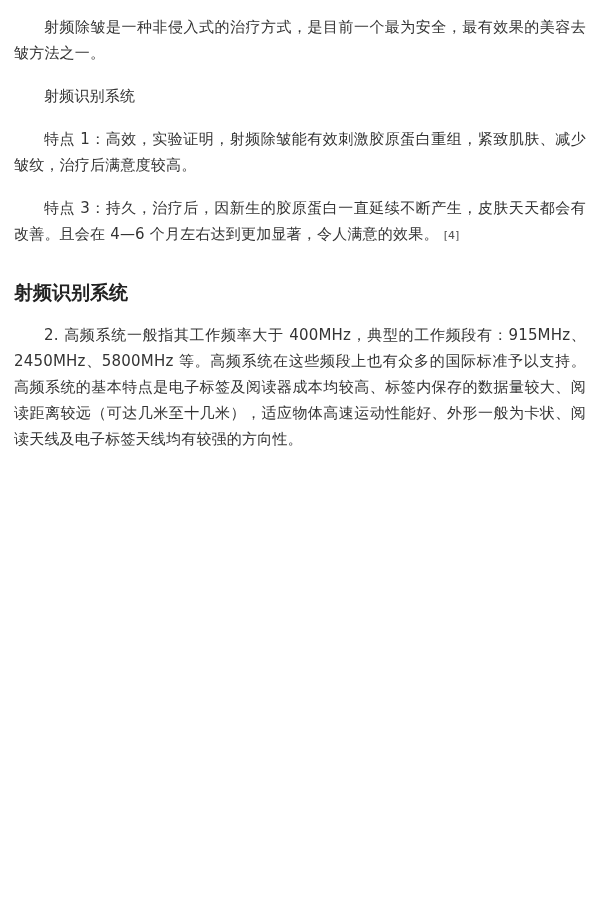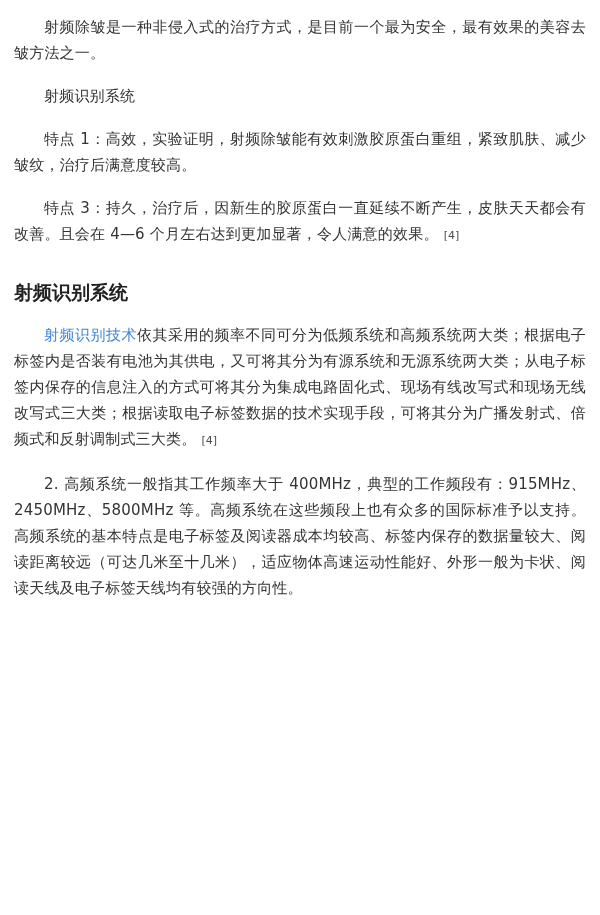"射频识别技术依其采用的频率不同可分为低频系统和高频系统两大类；根据电子标签内是否" p.para { html: <p><a>射频识别技术</a><span>依其采用的频率不同可分为低频系统和高频系统两大类；根据电子标签内是否装有电池为其供电，又可将其分为有源系统和无源系统两大类；从电子标签内保存的信息注入的方式可将其分为集成电路固化式、现场有线改写式和现场无线改写式三大类；根据读取电子标签数据的技术实现手段，可将其分为广播发射式、倍频式和反射调制式三大类。</span><span>[4]</span></p> -> none }
